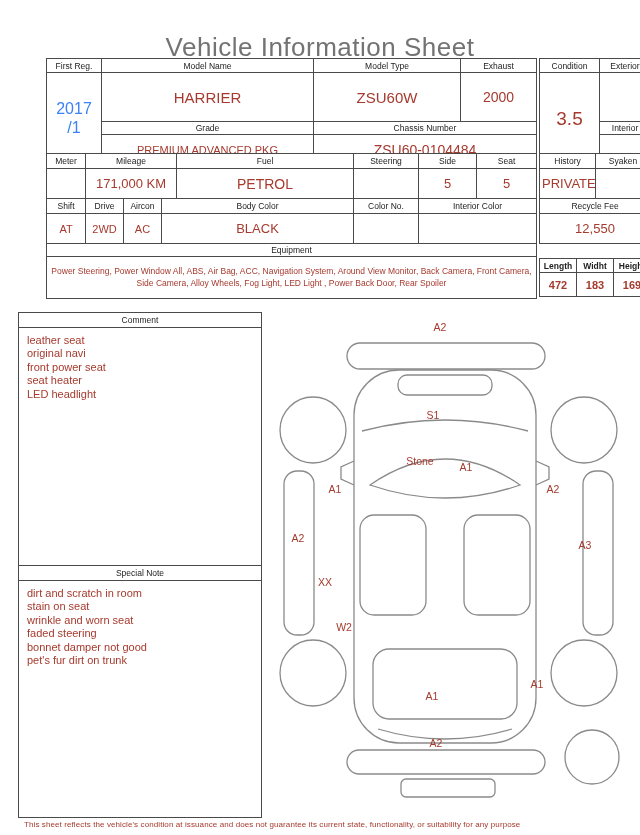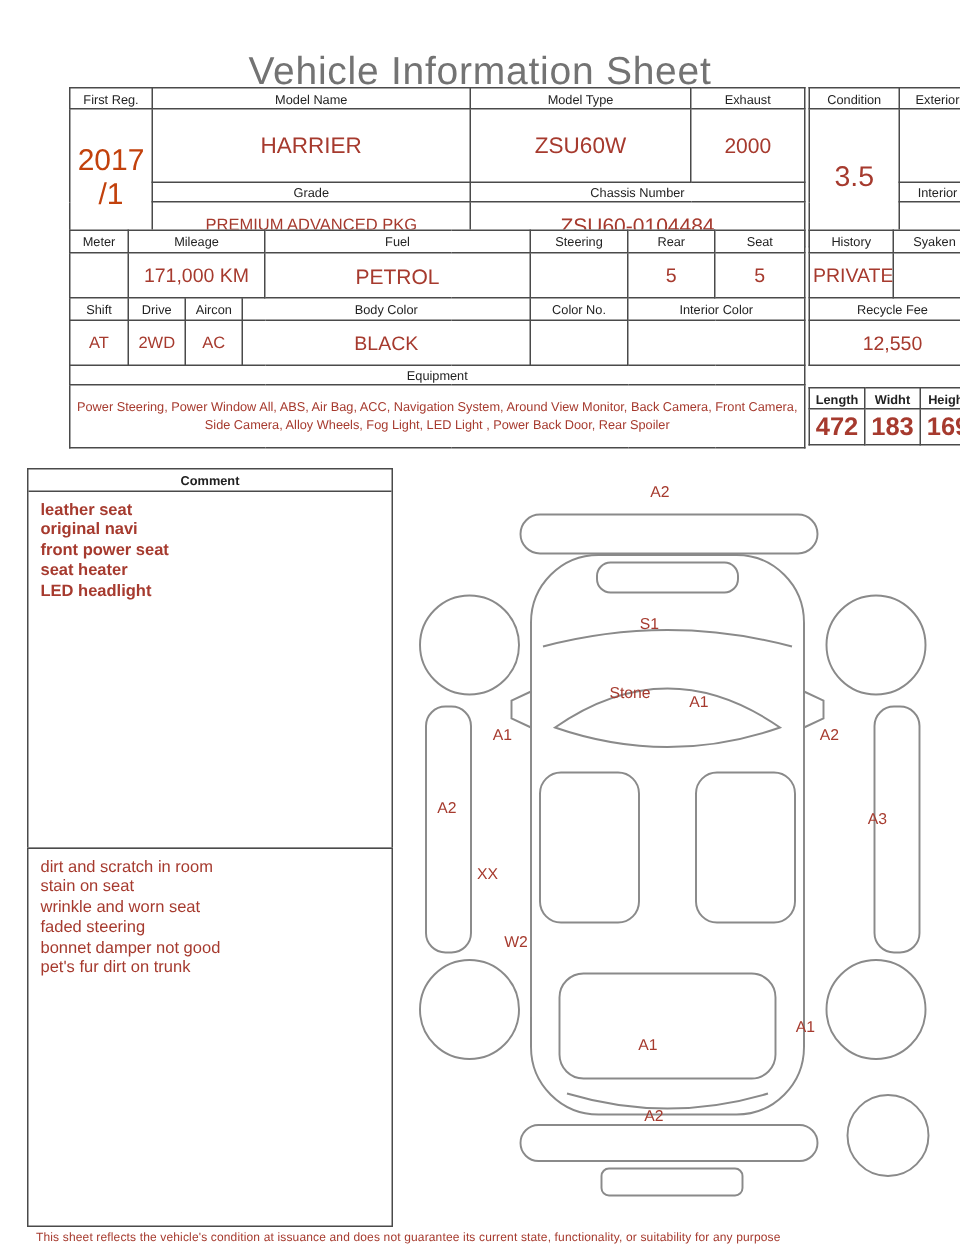"2017" .firstreg { color: #c2410c -> #3b82f6; font-size: 20px -> 16px }
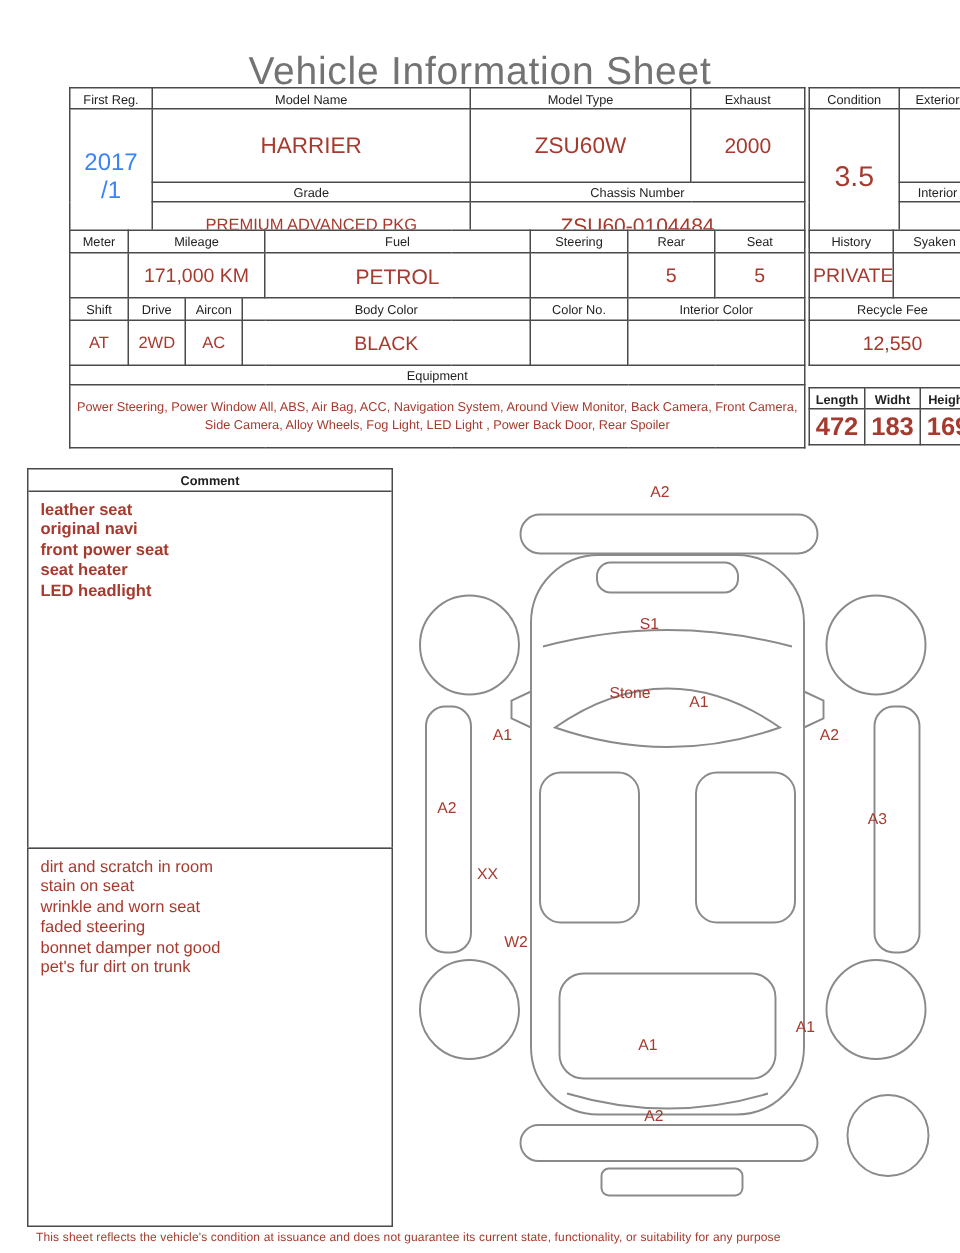"Rear" td.hdr { text: Rear -> Side }
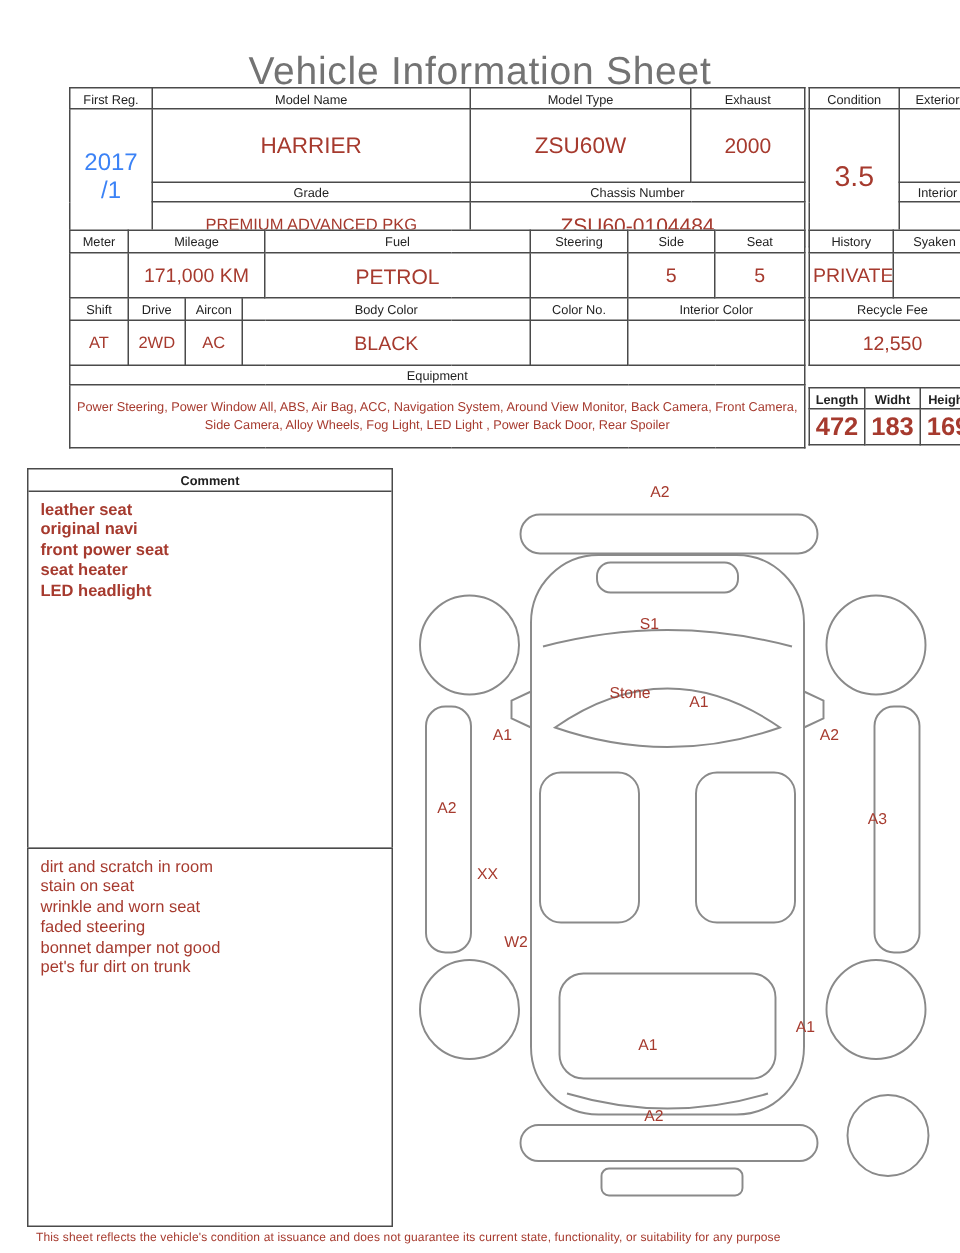"472" .v12 { font-size: 17px -> 11px }
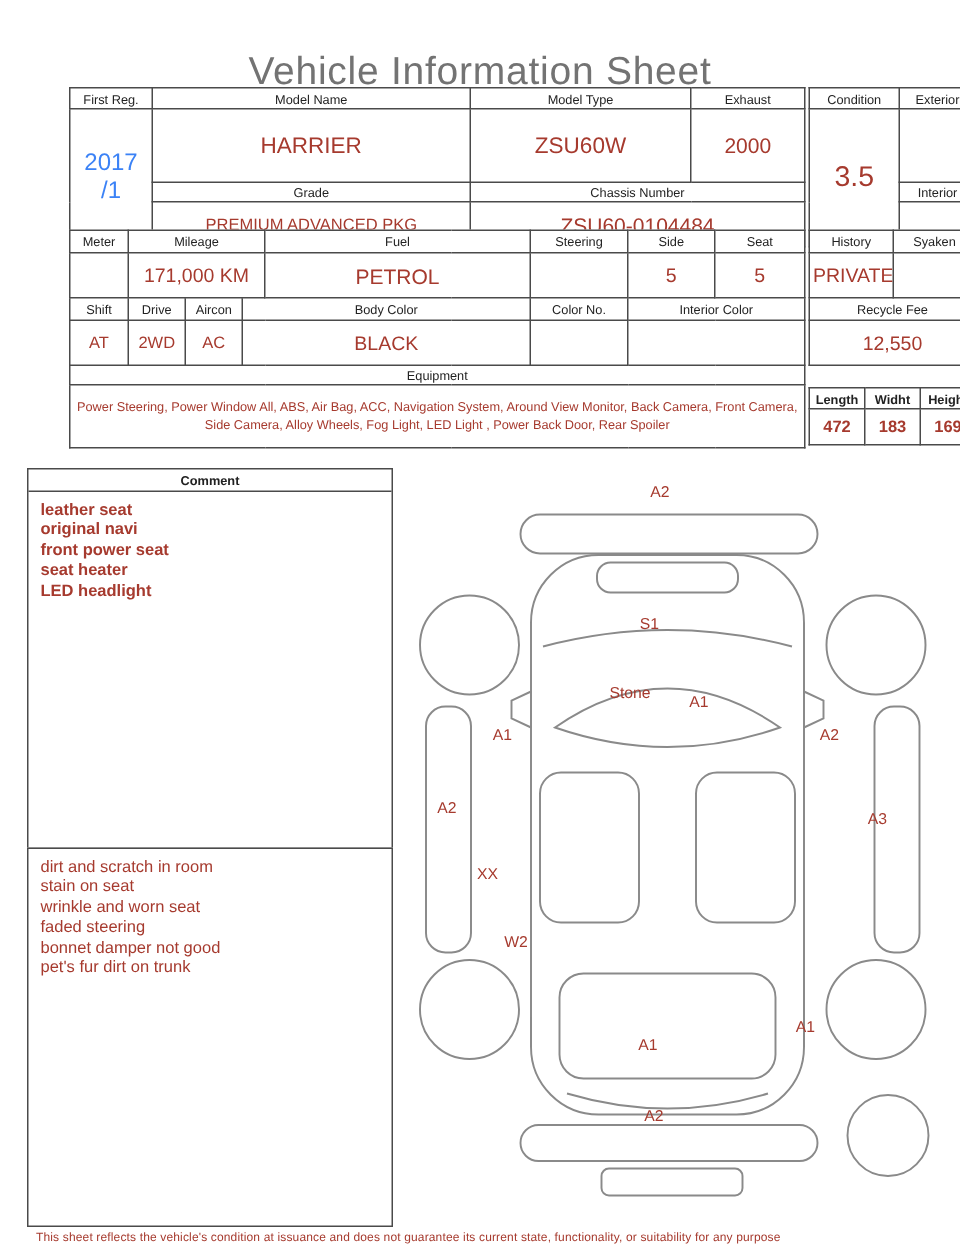"Comment" div.notebox { font-weight: bold -> none }
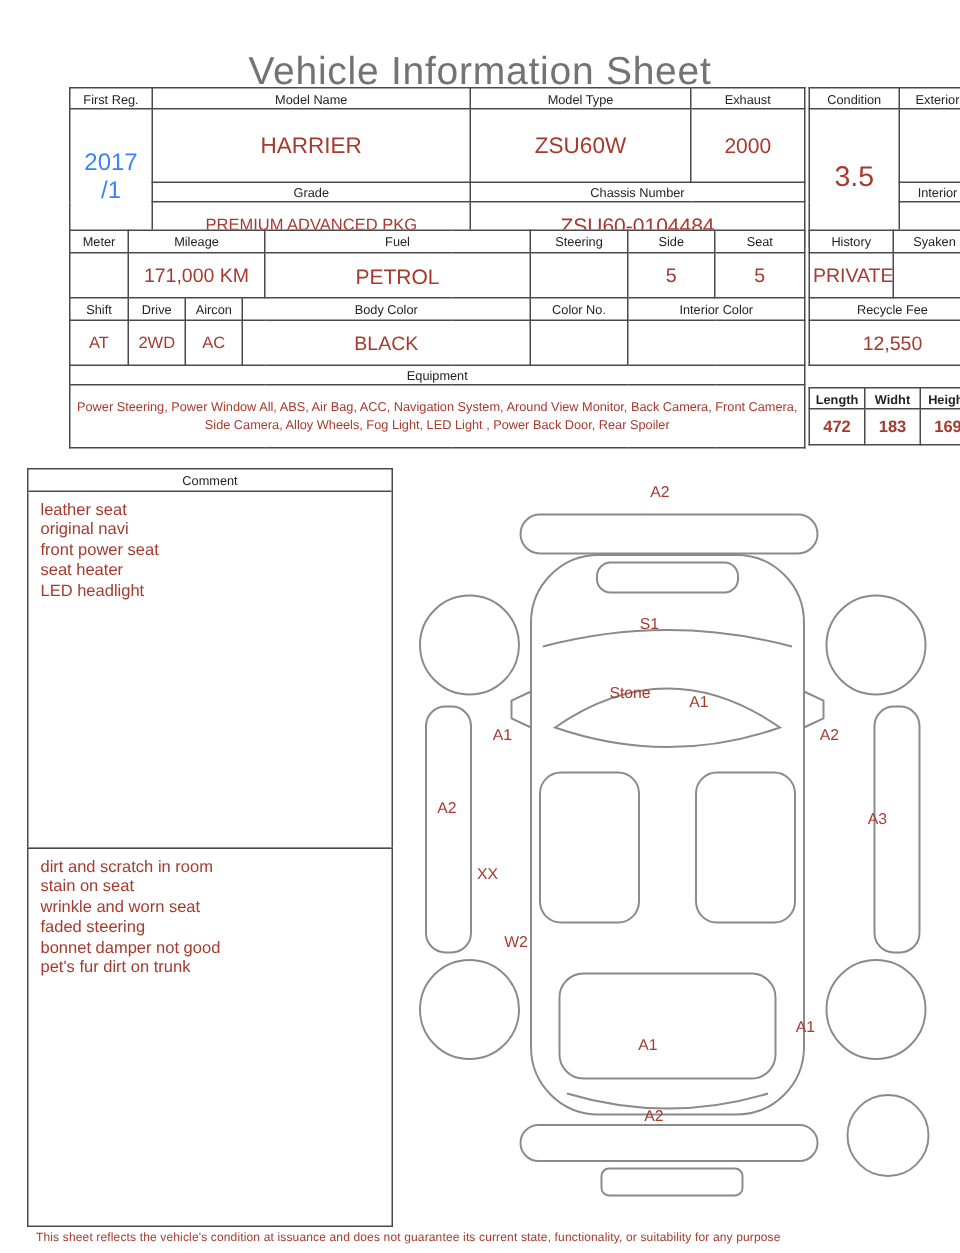"Special Note" div.nb-hdr { html: none -> <div>Special Note</div> }
